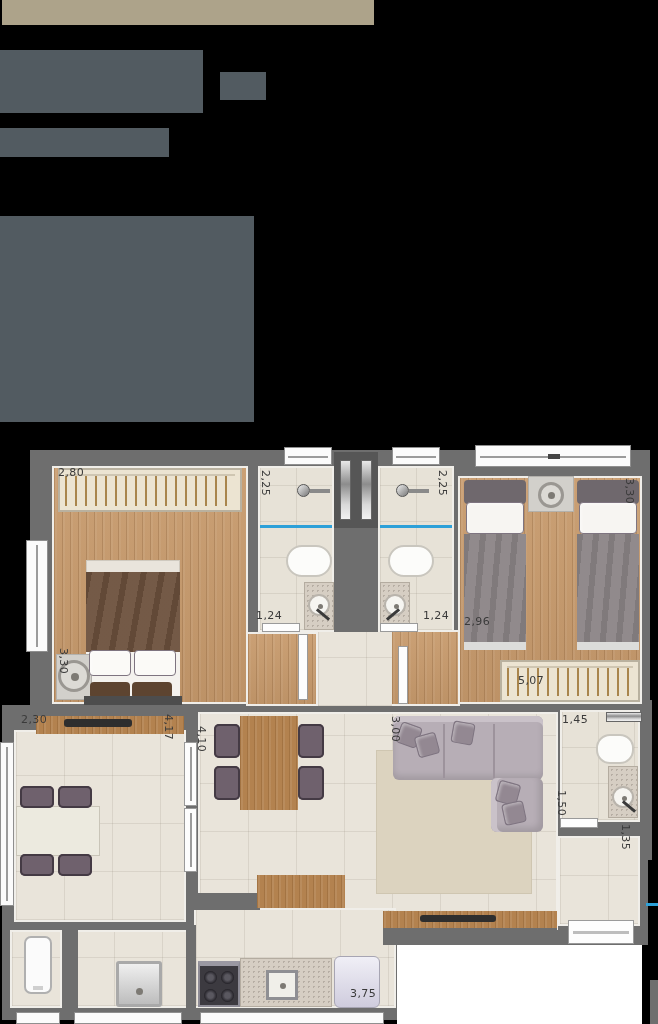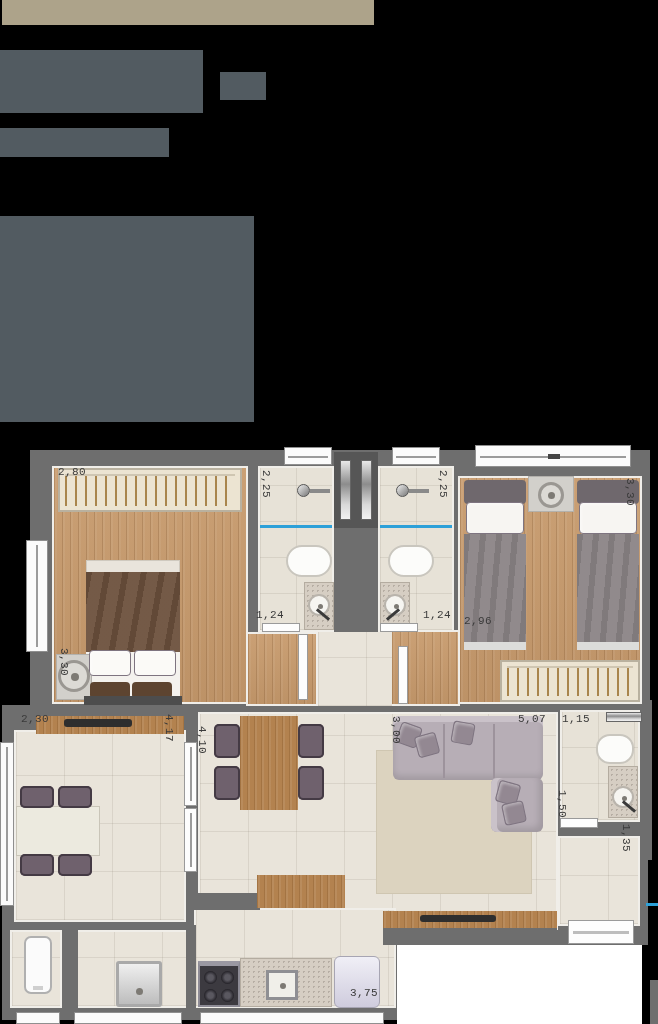"2,80" .lbl,.lblv { font-family: Liberation Mono, monospace -> none }
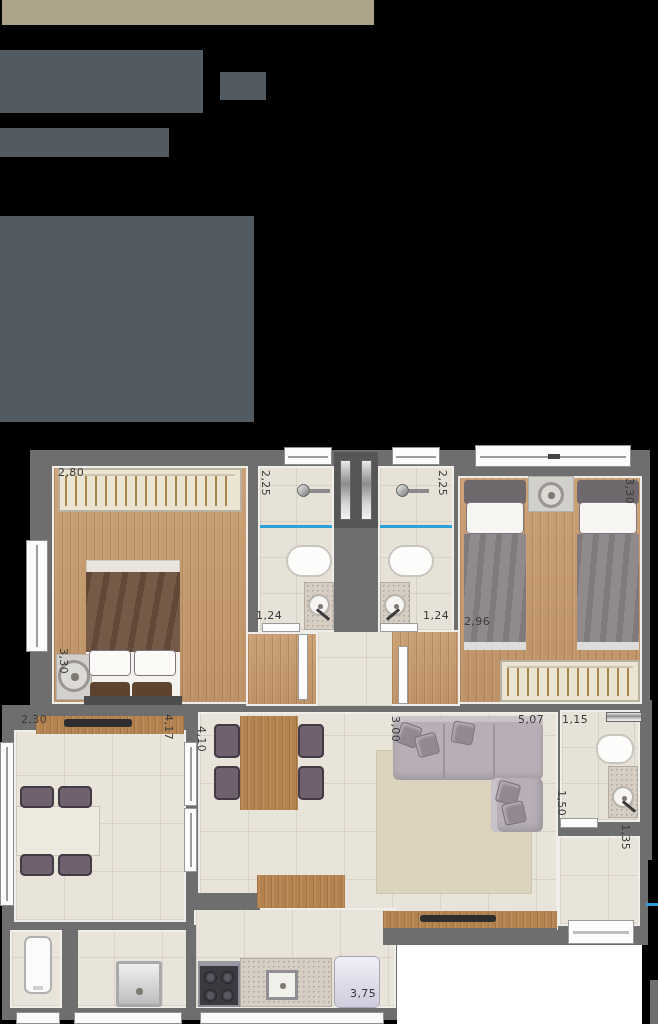"5,07" div.lbl { top: 714px -> 675px }
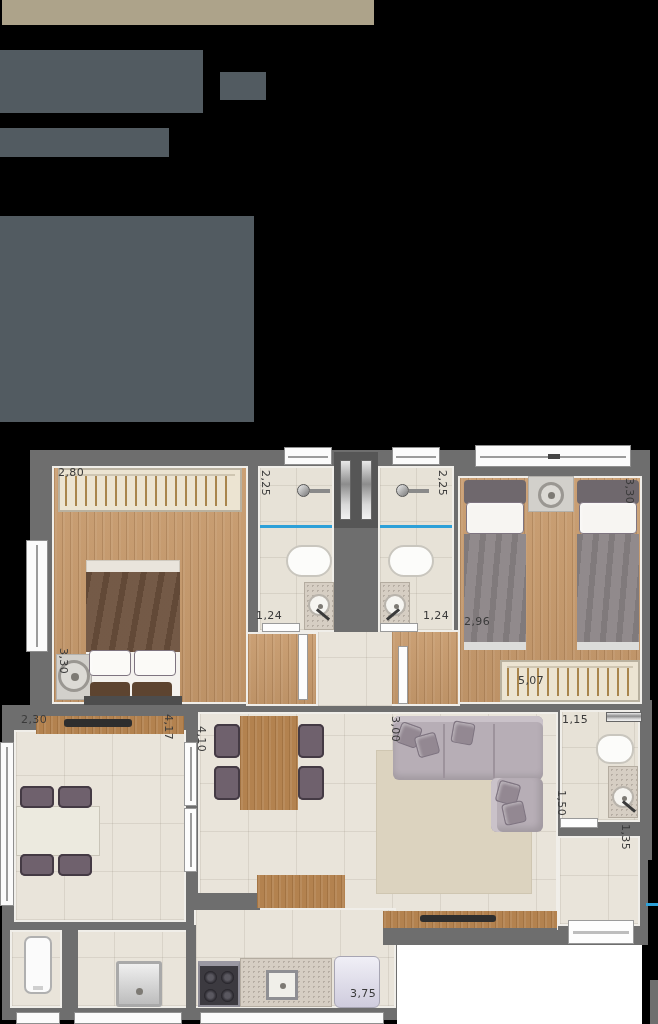"1,15" div.lbl { text: 1,15 -> 1,45 }
